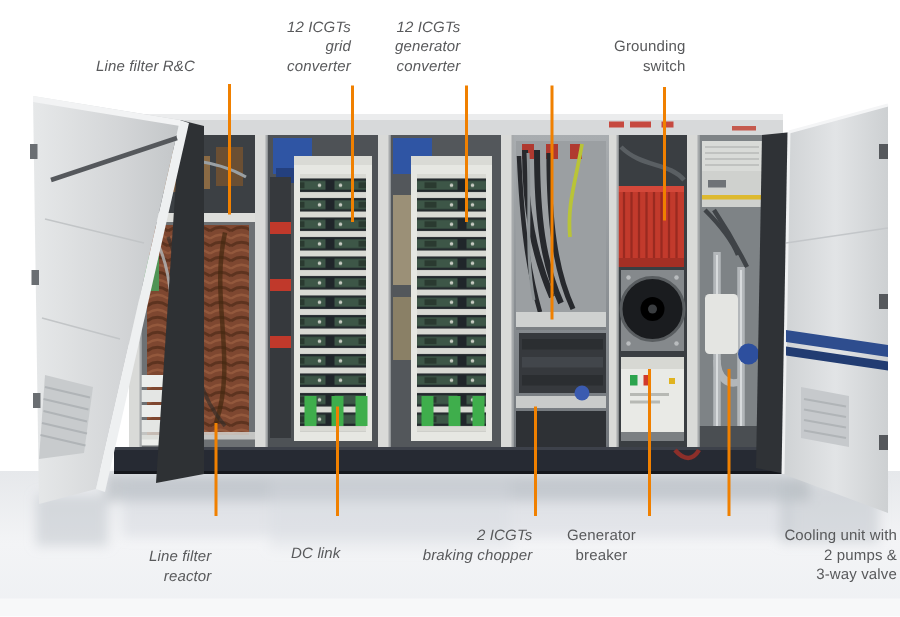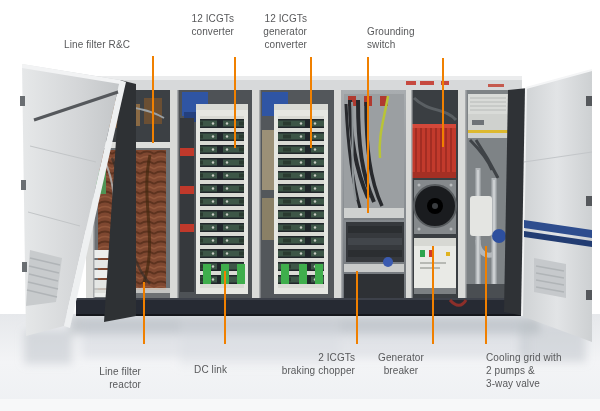"12 ICGTs" .ta-r { font-style: none -> italic }
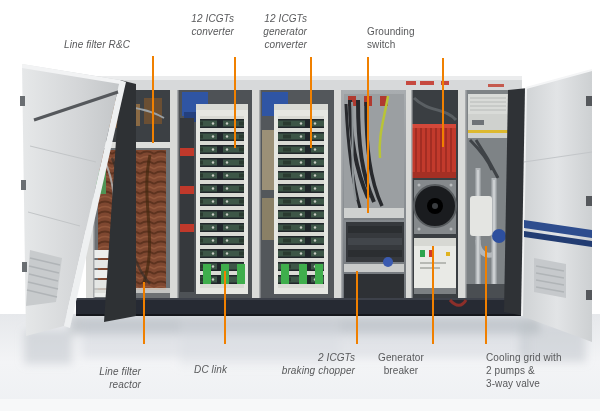"grid" span { html: none -> <span>grid</span> }
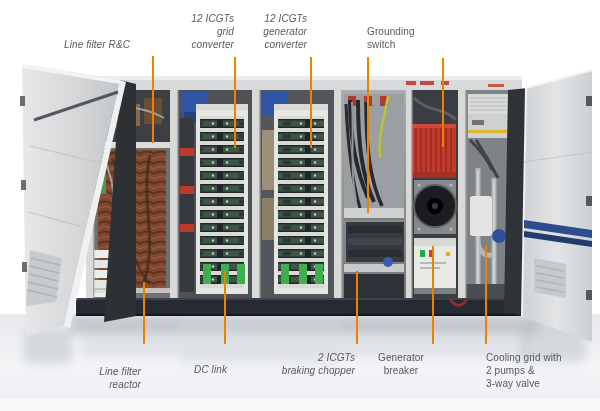"Grounding" .ta-l { text-align: left -> right }
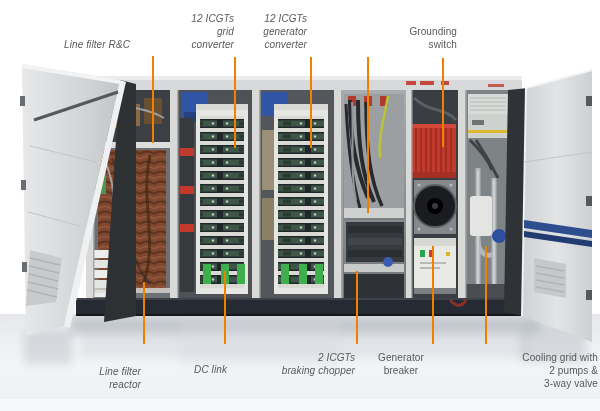"Cooling grid with" span { text: grid -> unit }
